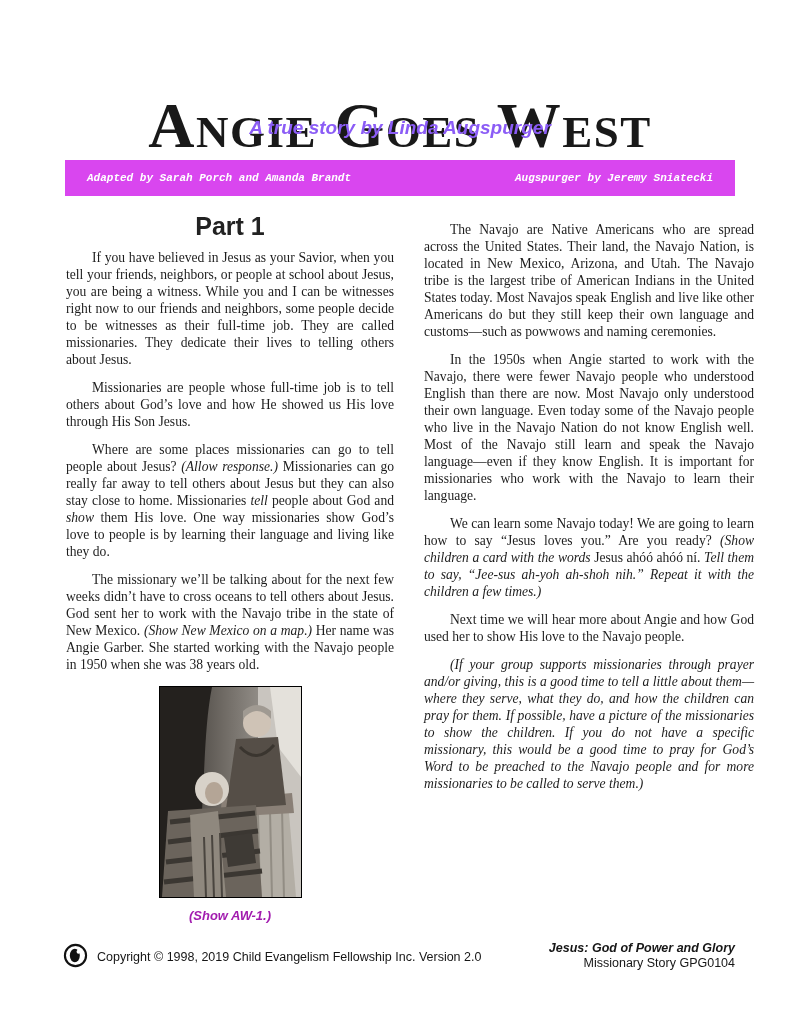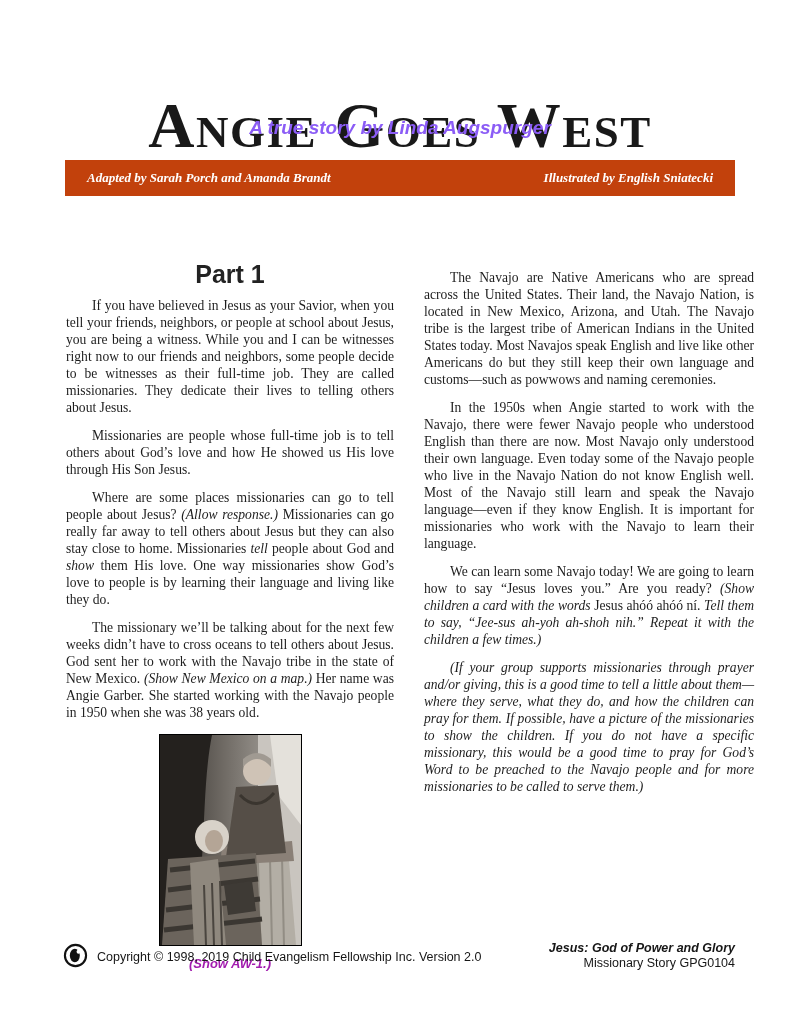"Adapted by Sarah Porch and" .credits-bar { background: #c2410c -> #d946ef; font-family: Liberation Serif, serif -> Liberation Mono, monospace; font-size: 13px -> 11px }
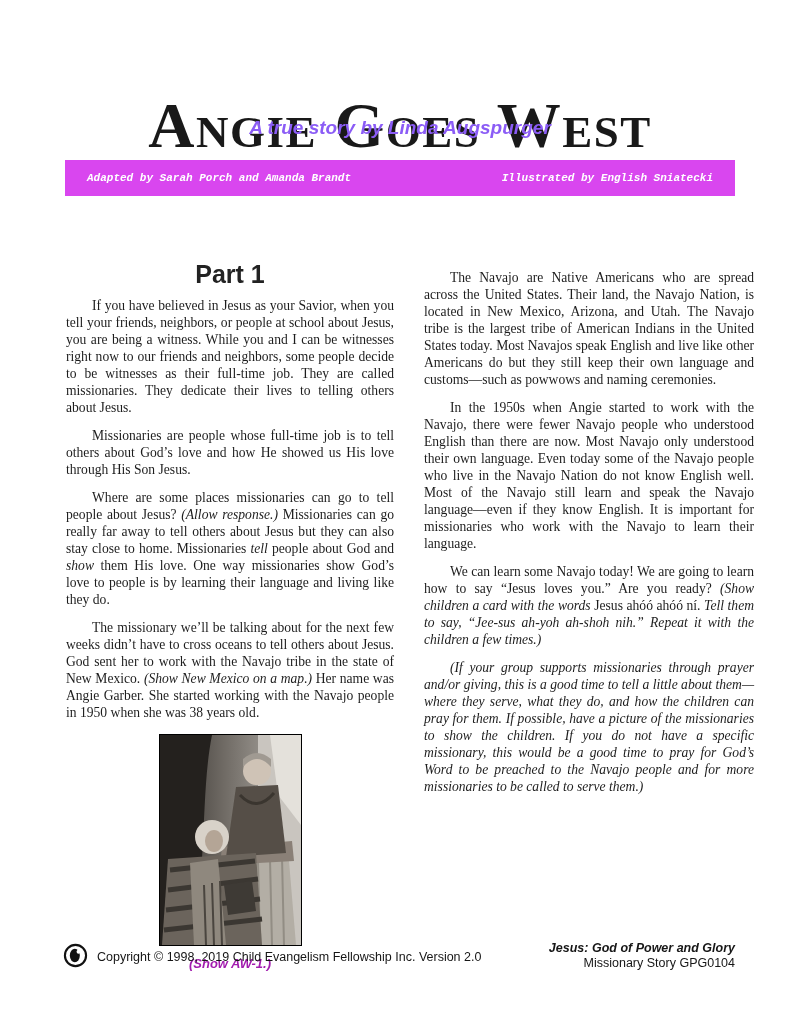"Illustrated by English Sniatecki" span { text: Illustrated by English -> Augspurger by Jeremy }
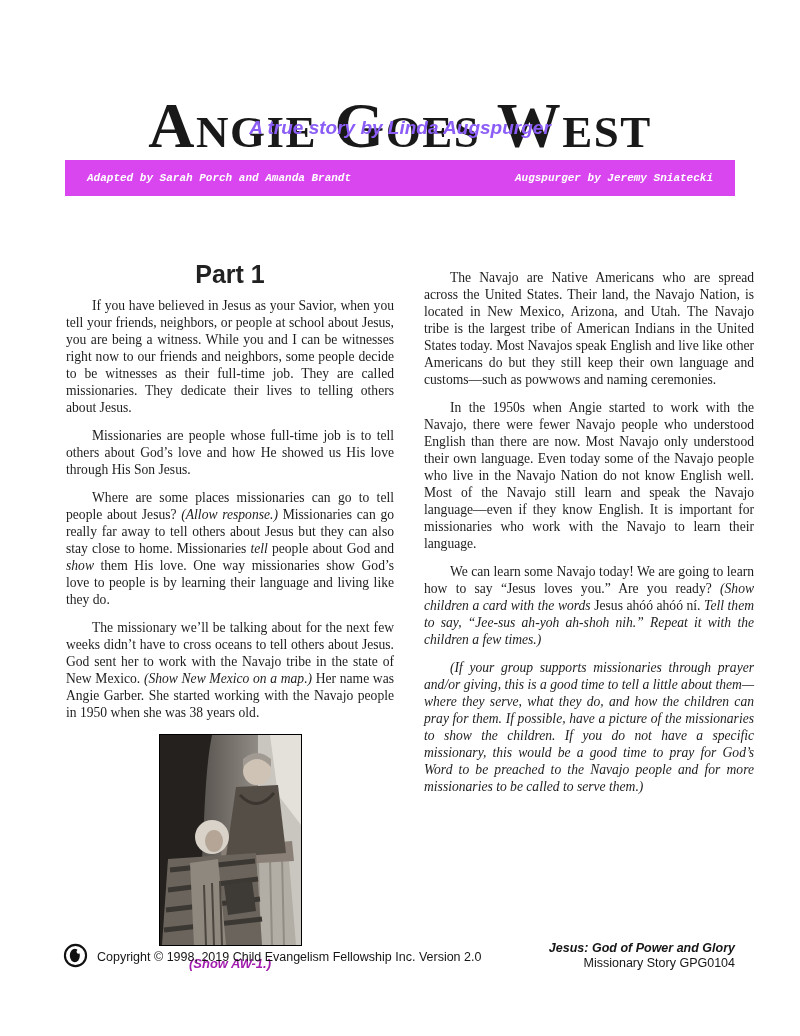"Part 1" .col { margin-top: 48px -> none }
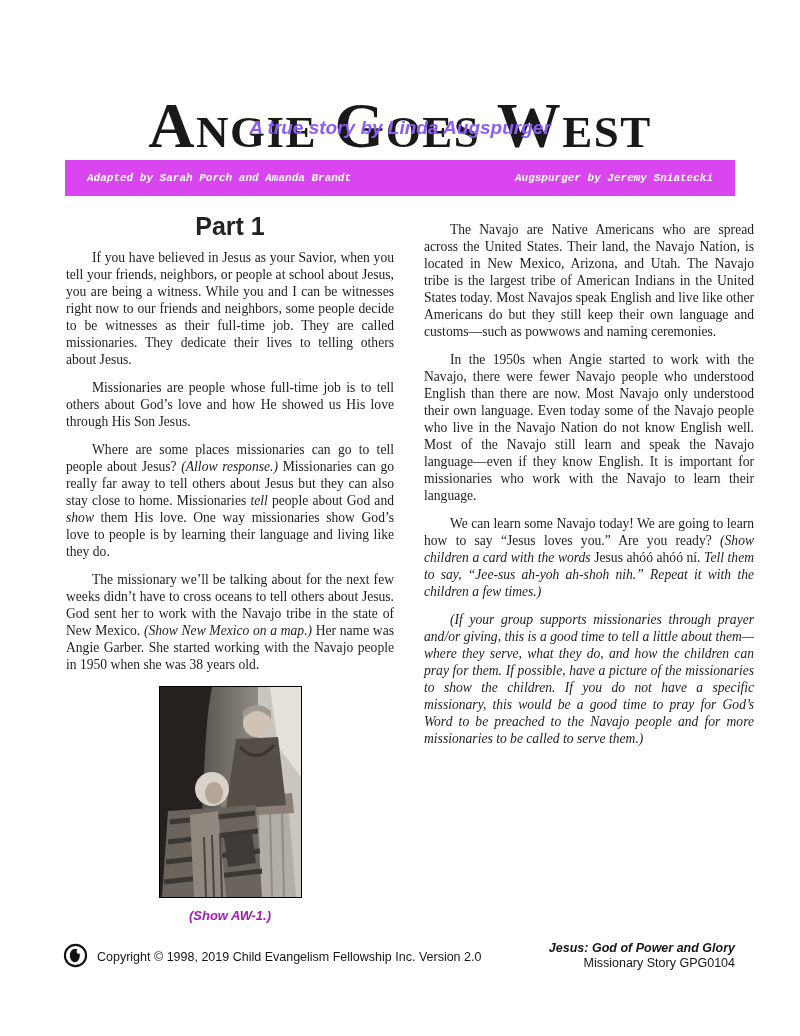"Next time we will hear" p { html: none -> <p><span>Next time we will hear more about Angie and how God used her to show His love to the Navajo people.</span></p> }
